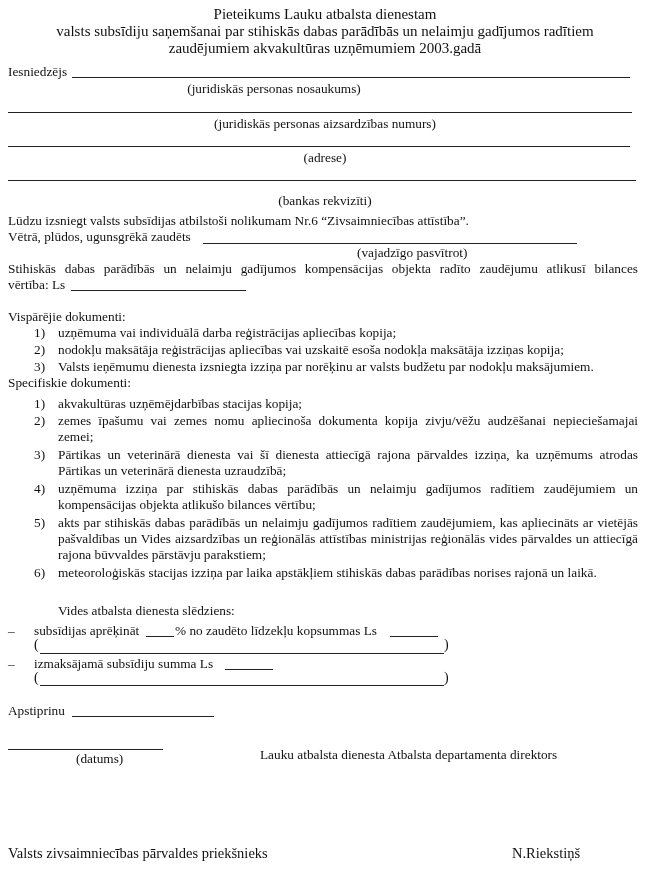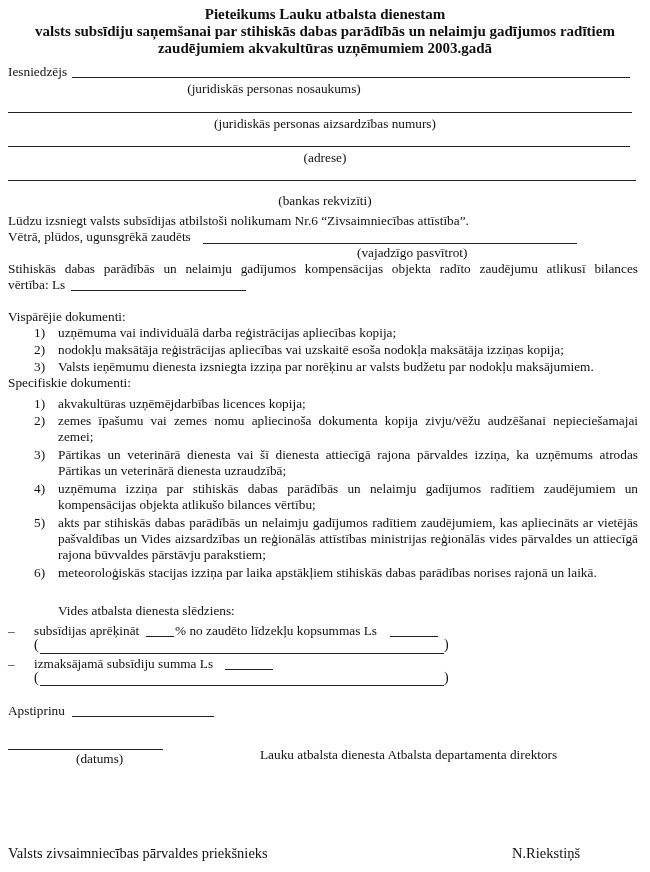"Pieteikums Lauku atbalsta dienestam" .title { font-weight: bold -> normal }
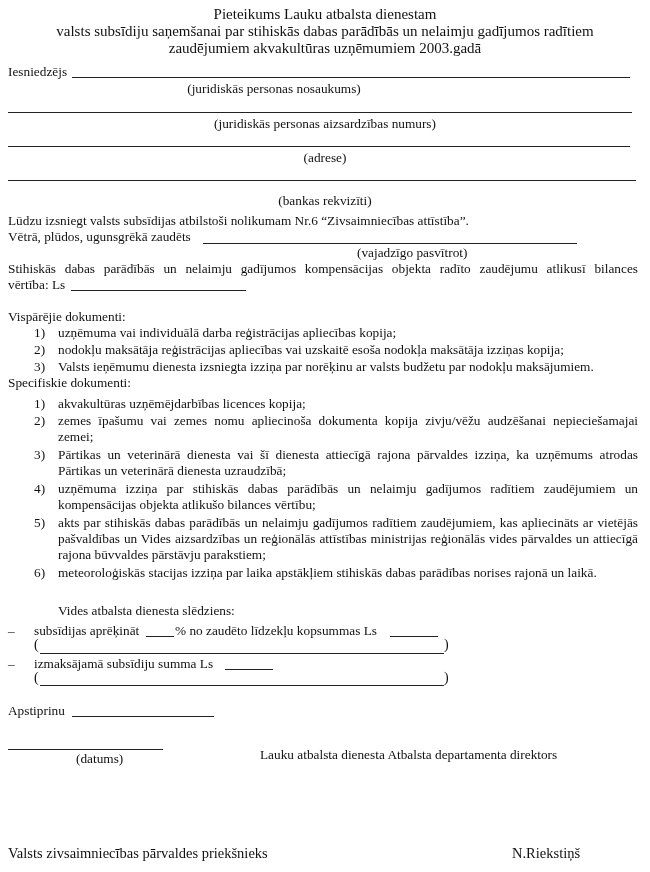"akvakultūras uzņēmējdarbības licences" div.abs { text: licences -> stacijas }
